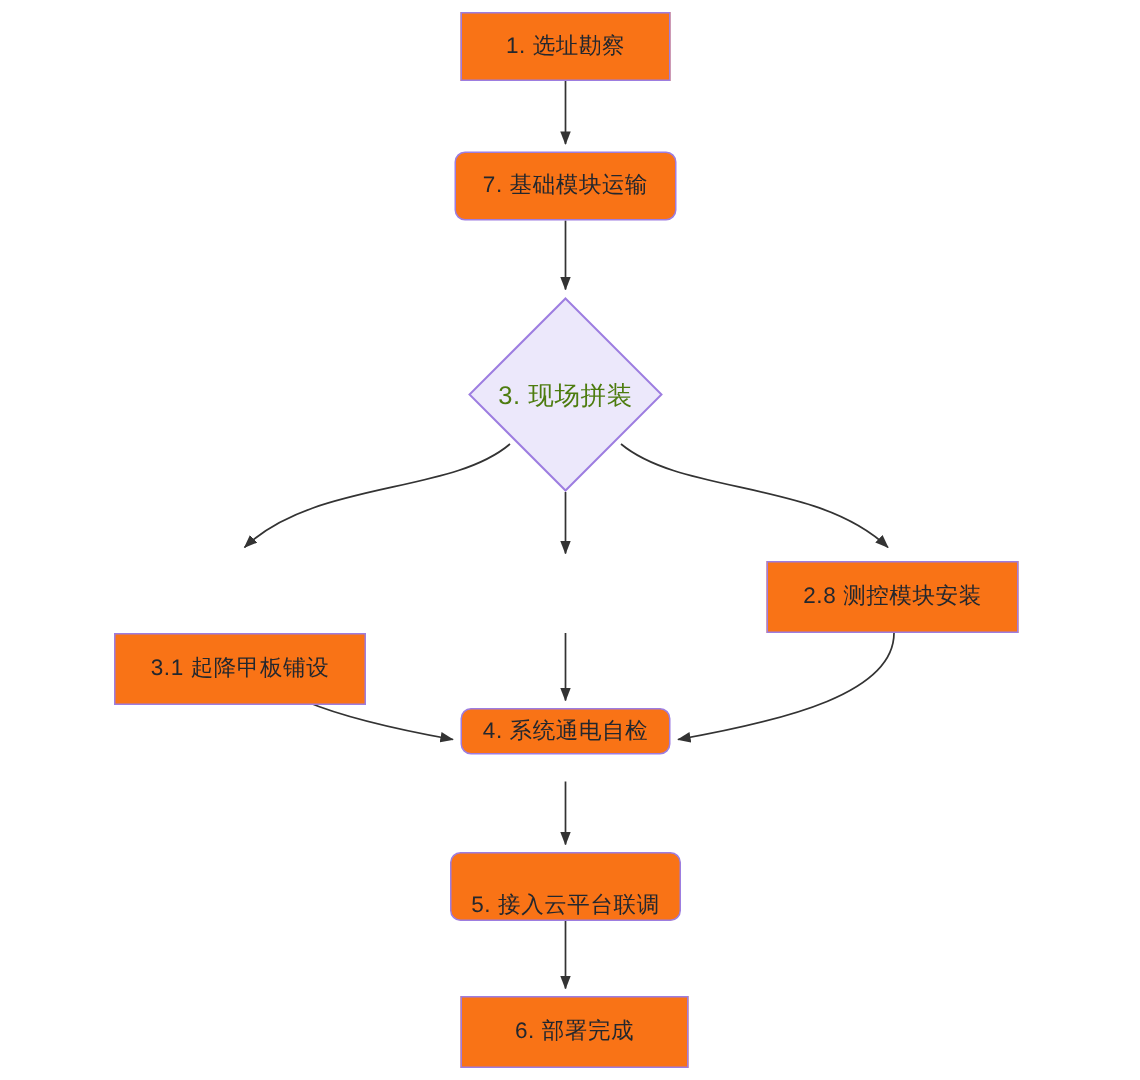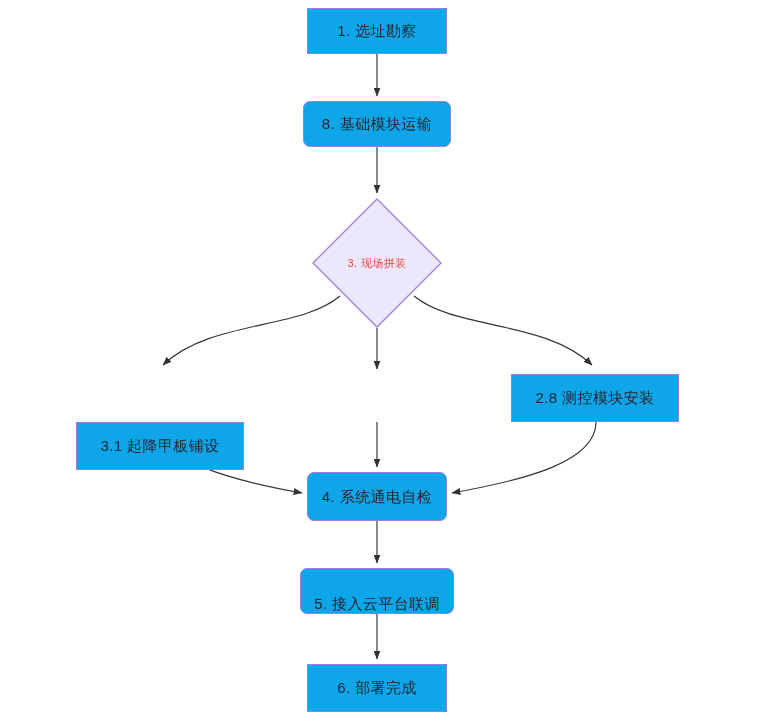"1. 选址勘察" .node { background: #0ea5e9 -> #f97316 }
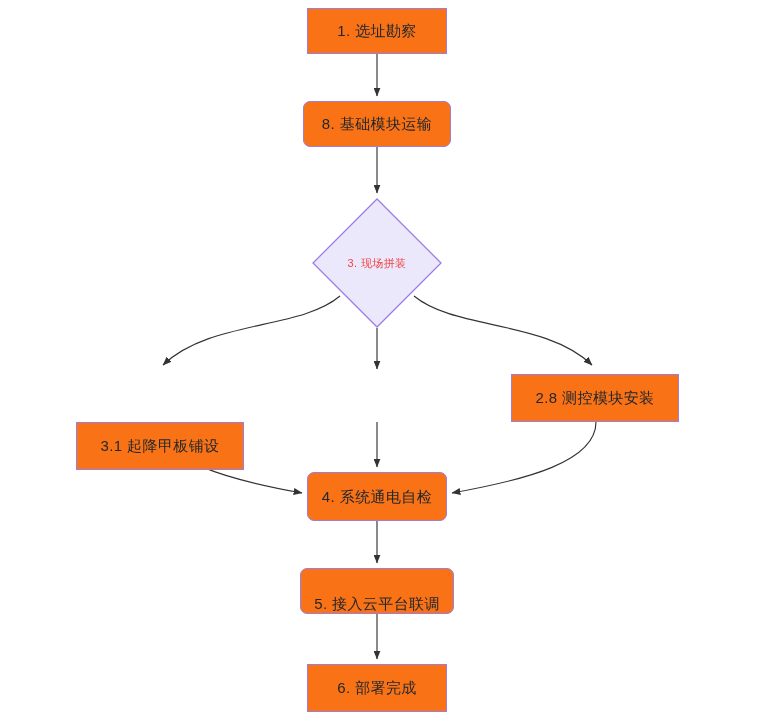"8. 基础模块运输" span.node-label { text: 8 -> 7 }
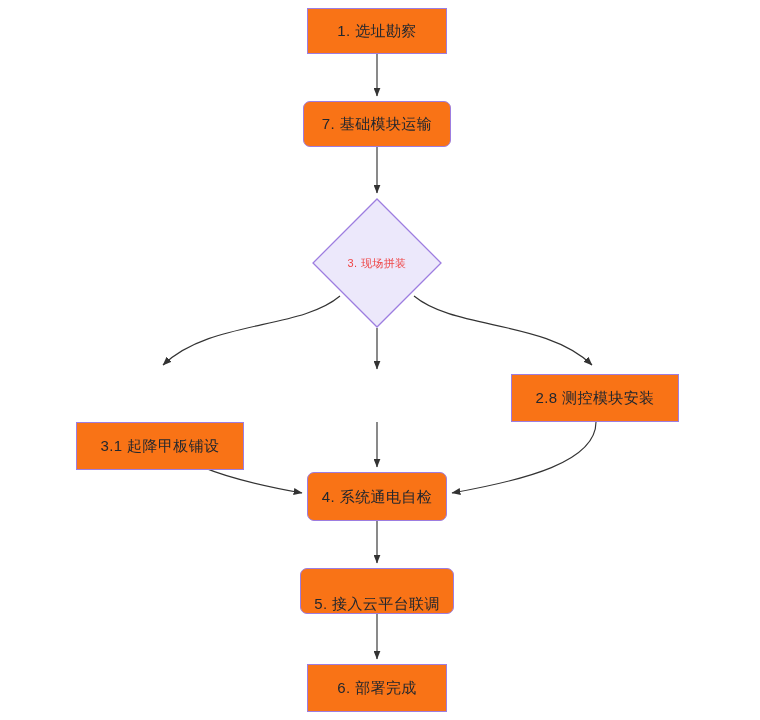"3. 现场拼装" .diamond-label { color: #ef4444 -> #4d7c0f; font-size: 11px -> 17px }
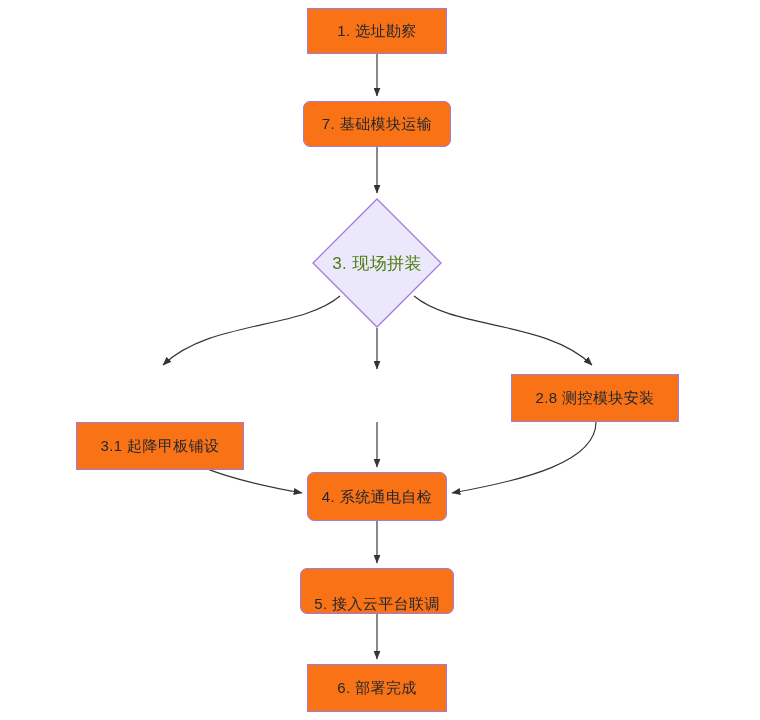"4. 系统通电自检" div.node { height: 49px -> 31px }
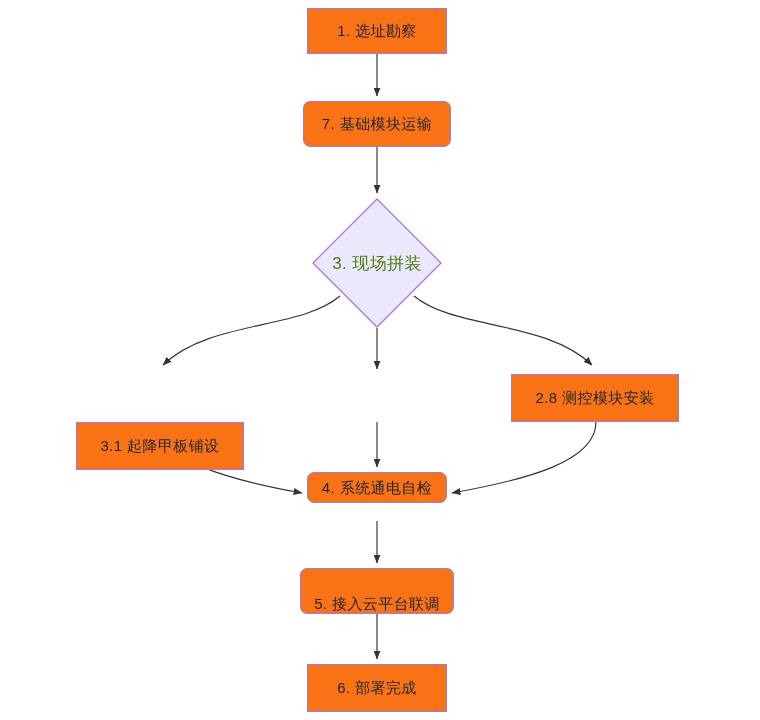"6. 部署完成" div.node { width: 140px -> 152px }
